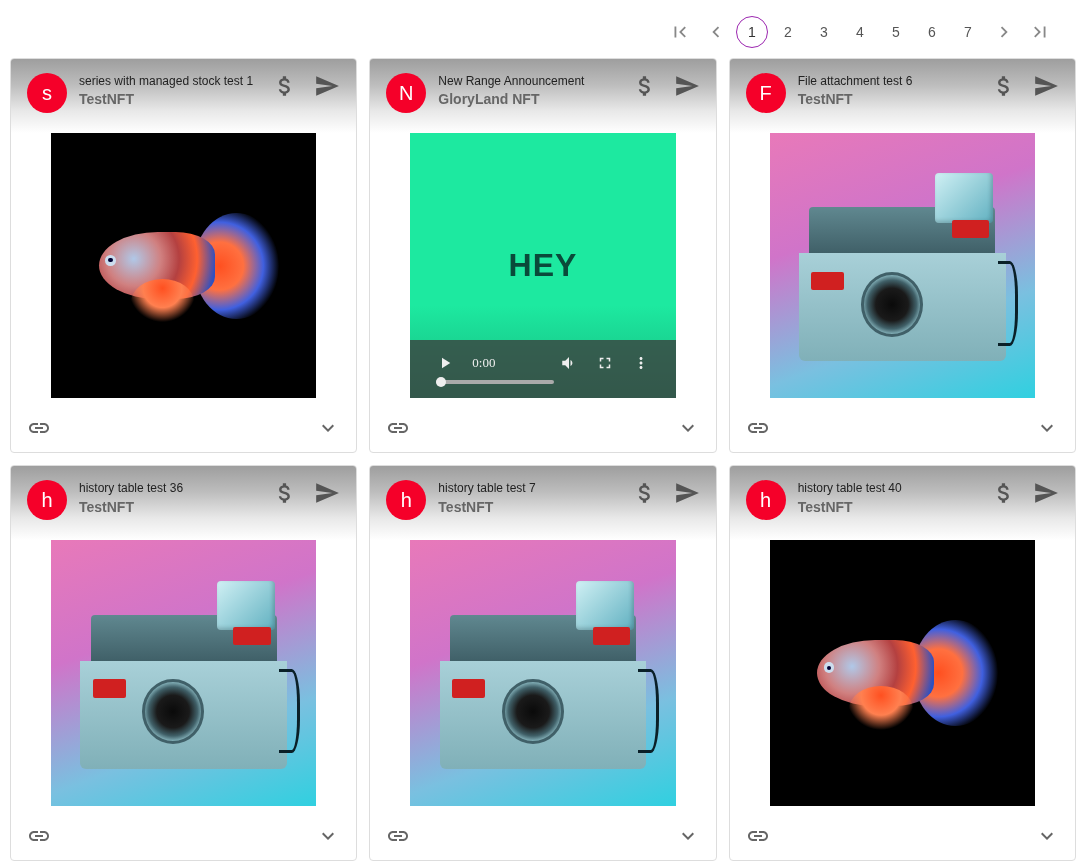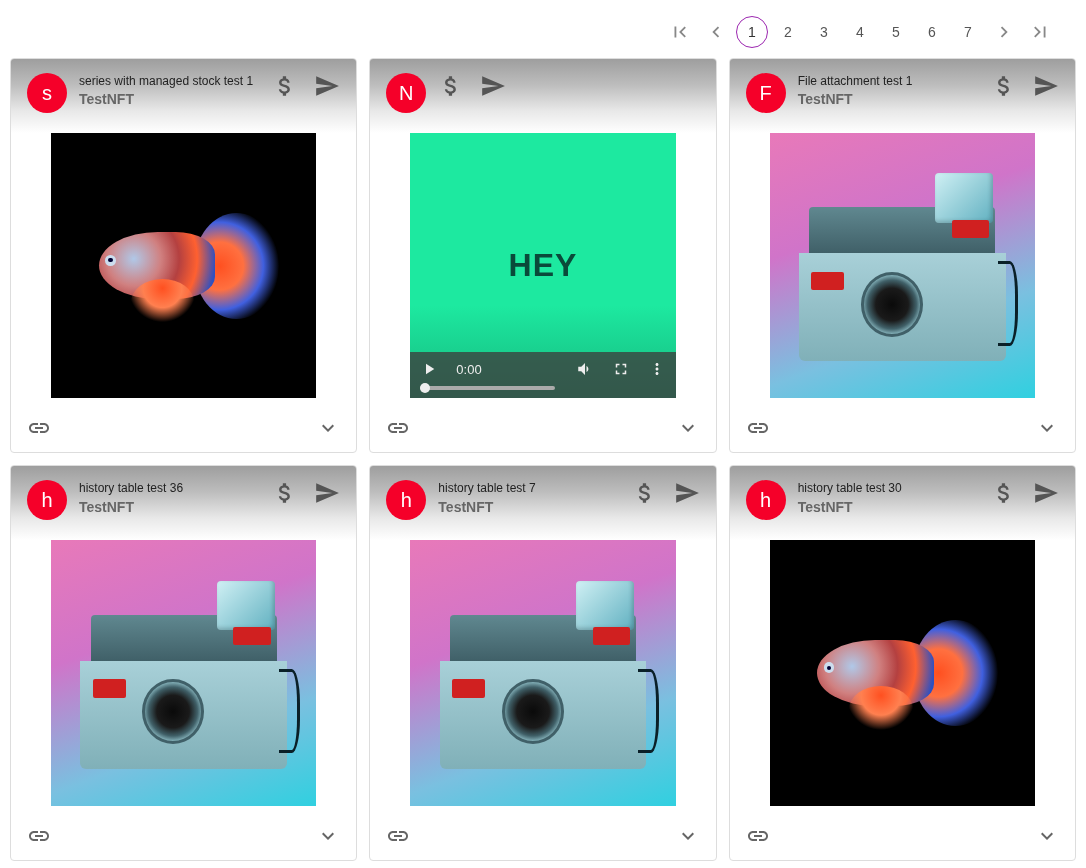"New Range Announcement" div.header-text { html: none -> <div> <div>New Range Announcement</div> <div>GloryLand NFT</div> </div> }
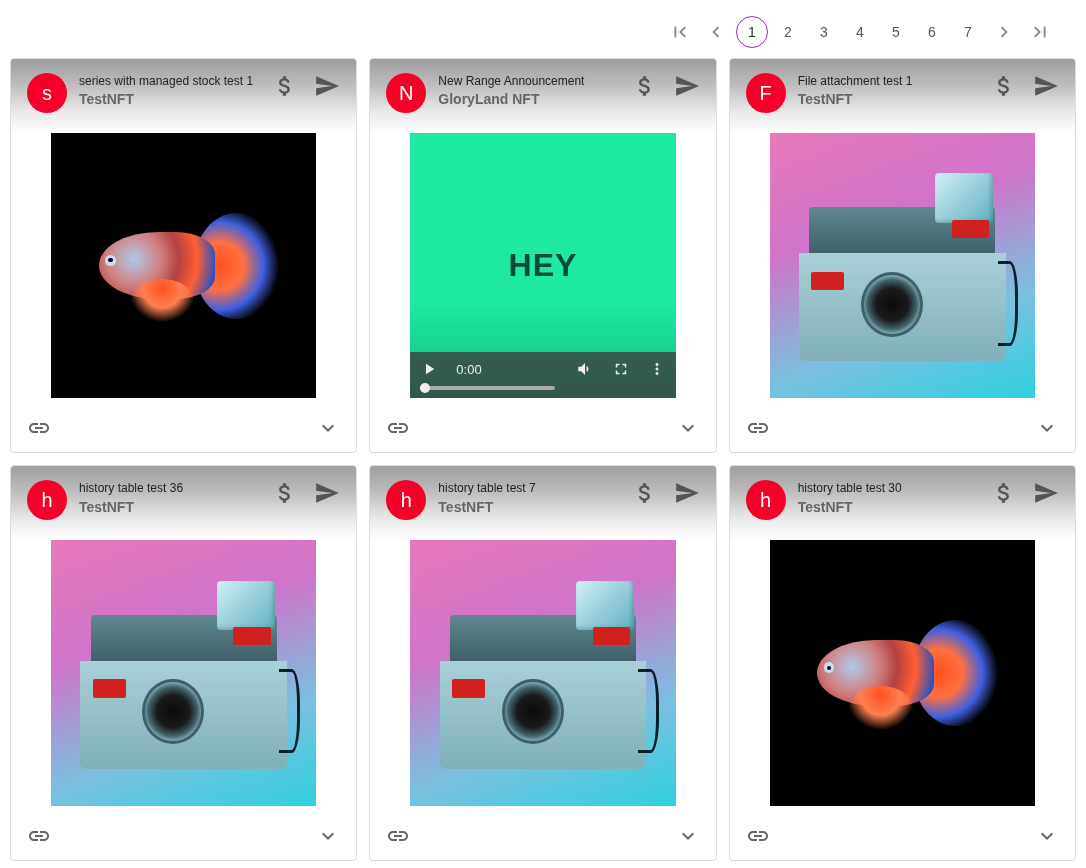"File attachment test 1" div.card-title { text: 1 -> 6 }
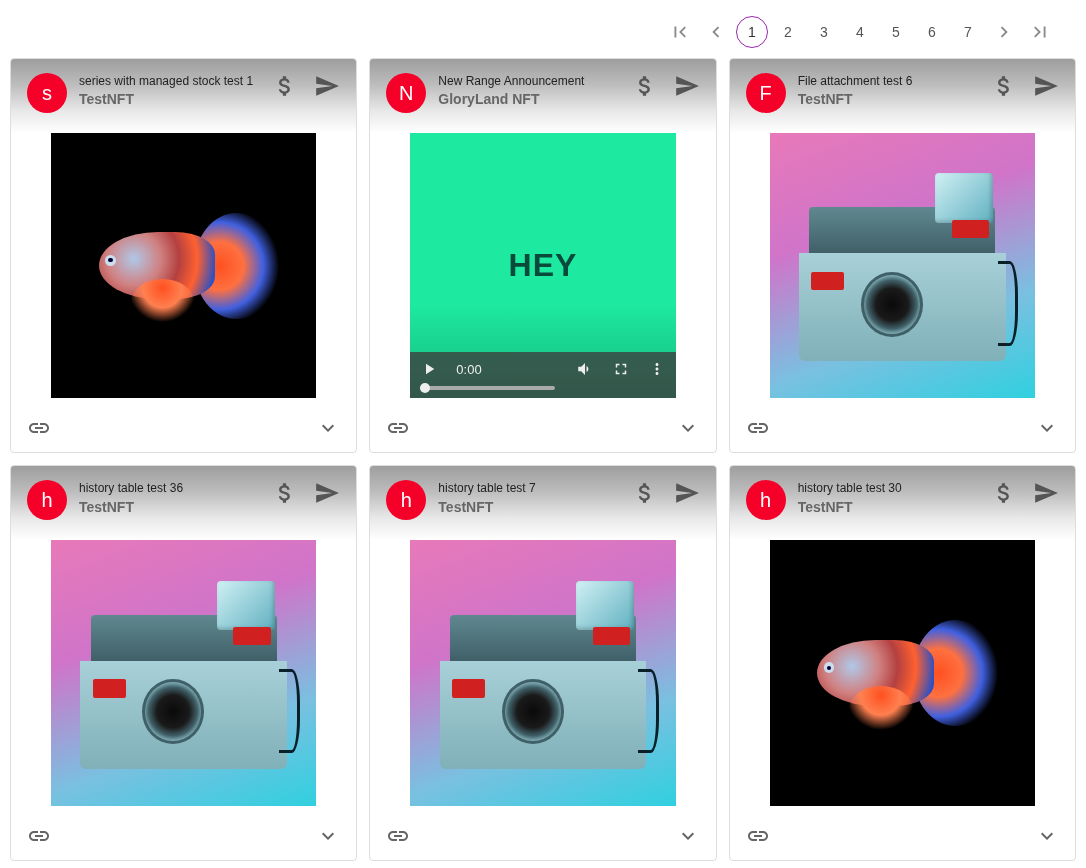"0:00" .video-ctrl { font-family: none -> Liberation Serif, serif; height: 46px -> 58px; padding: 6px 10px -> 6px 26px }
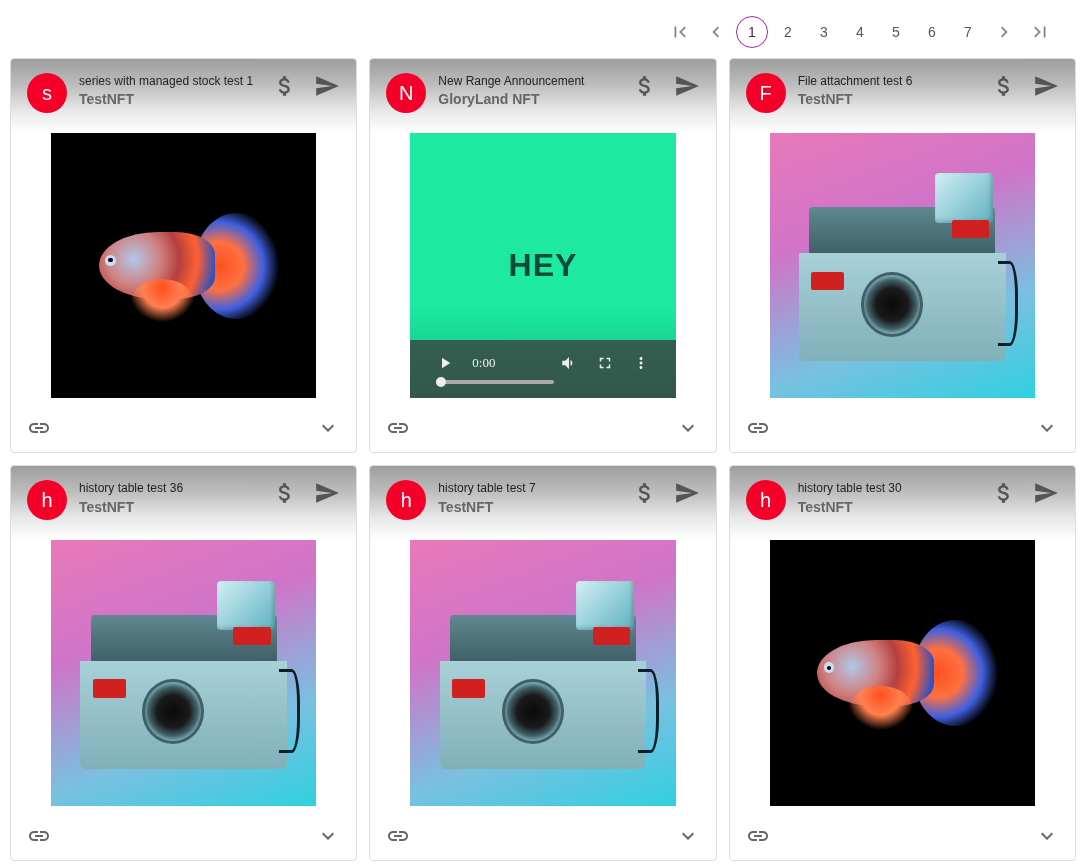"history table test 30" div.card-title { text: 30 -> 40 }
